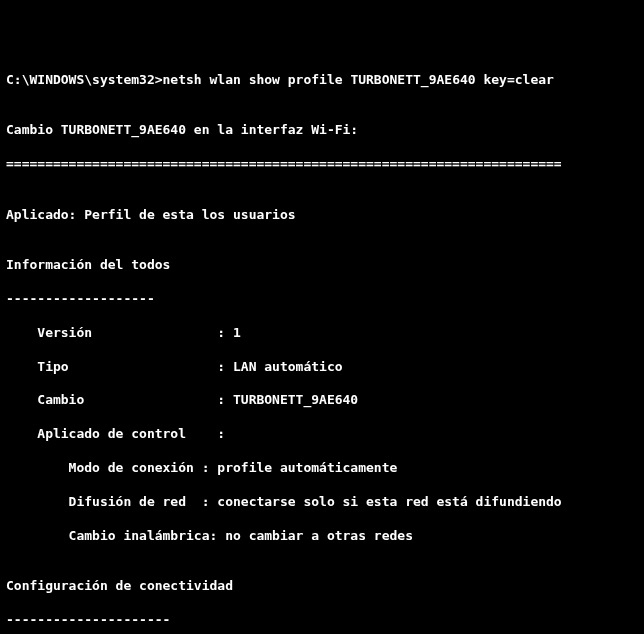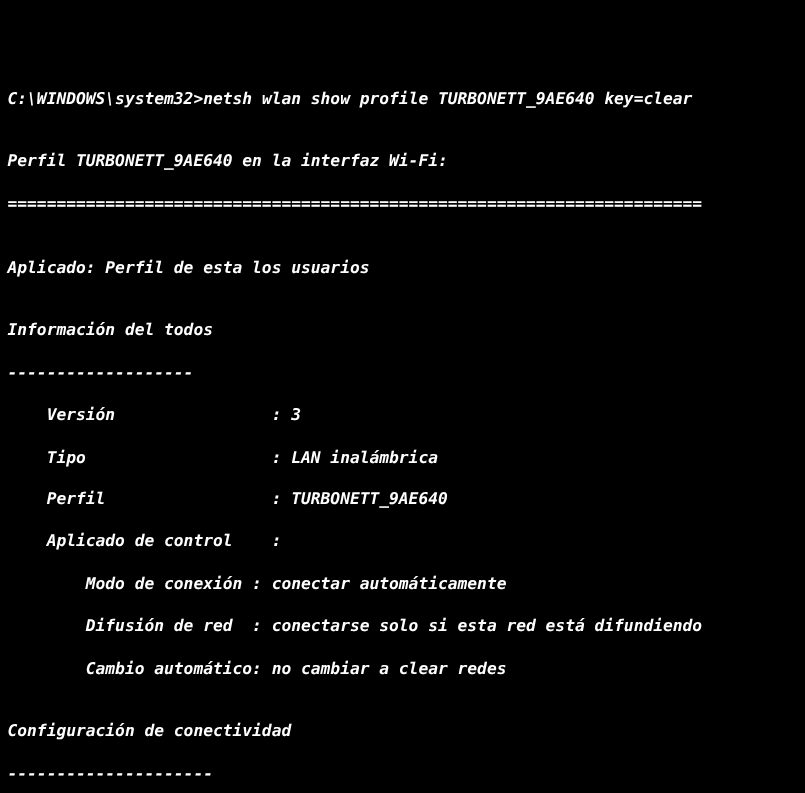"C:\WINDOWS\system32>netsh wlan show" .line { font-style: italic -> none }
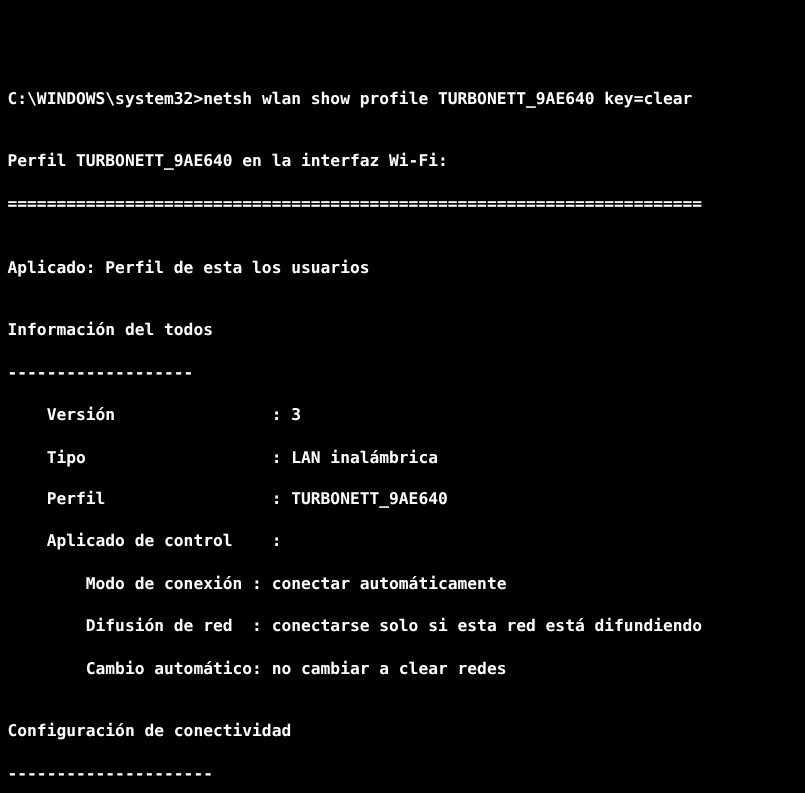"Perfil TURBONETT_9AE640 en la interfaz" span.line { text: Perfil -> Cambio }
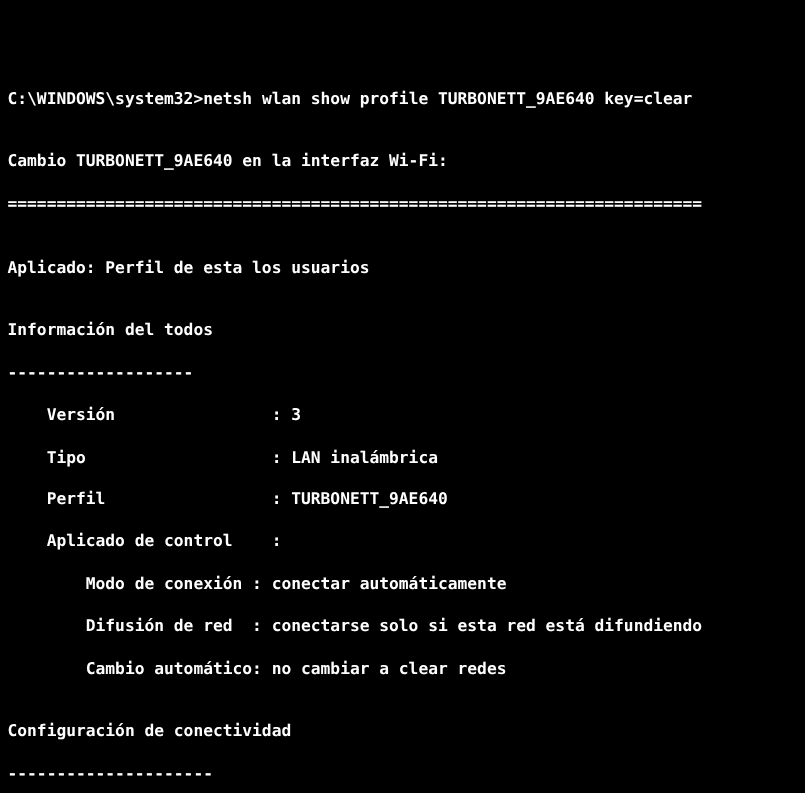"Versión : 3" span.line { text: 3 -> 1 }
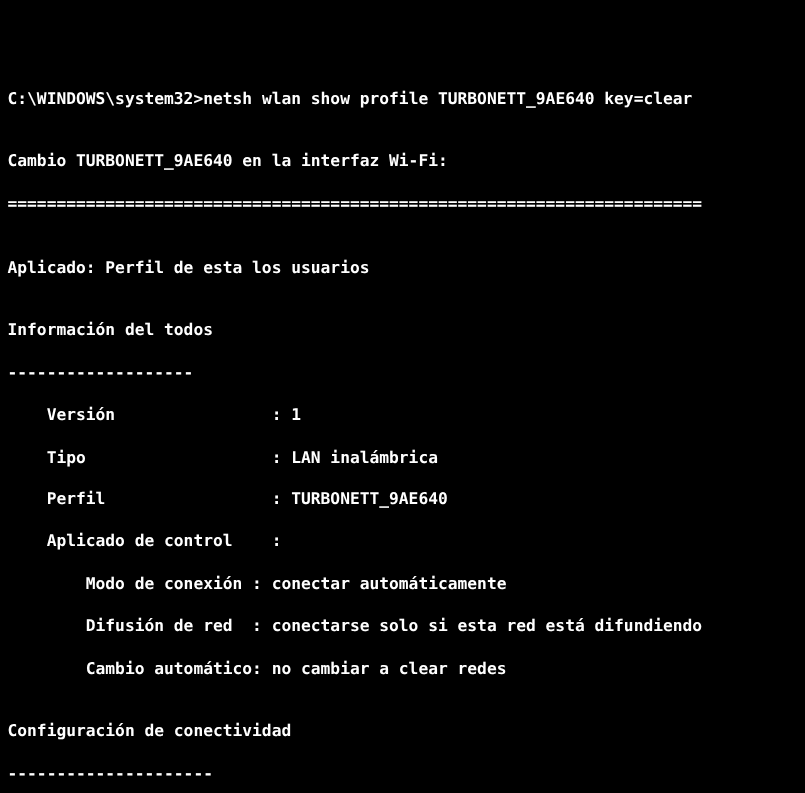"Tipo : LAN inalámbrica" span.line { text: inalámbrica -> automático }
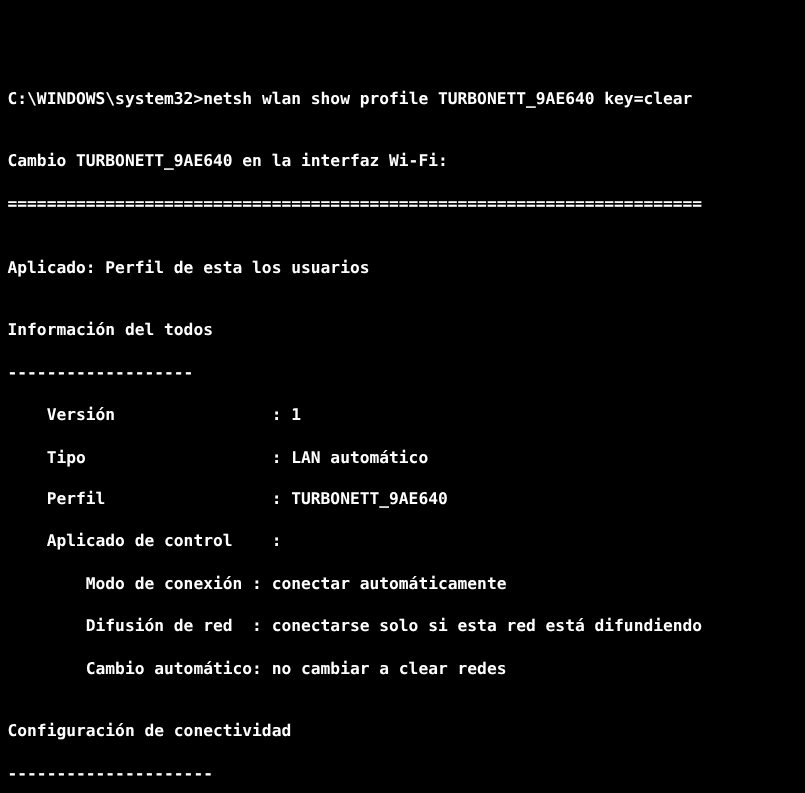"Perfil : TURBONETT_9AE640" span.line { text: Perfil -> Cambio }
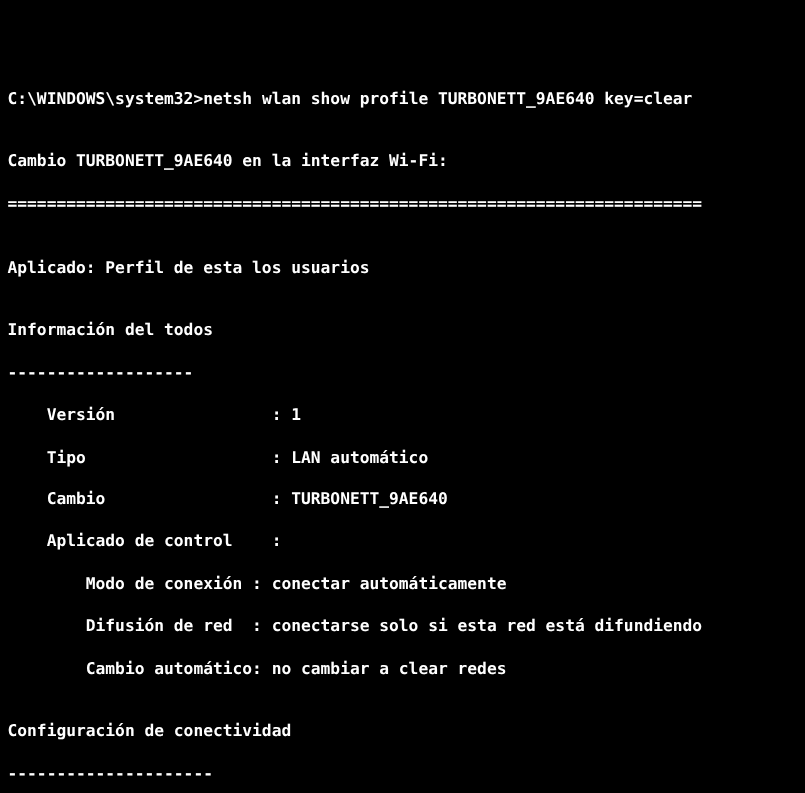"Modo de conexión : conectar" span.line { text: conectar -> profile }
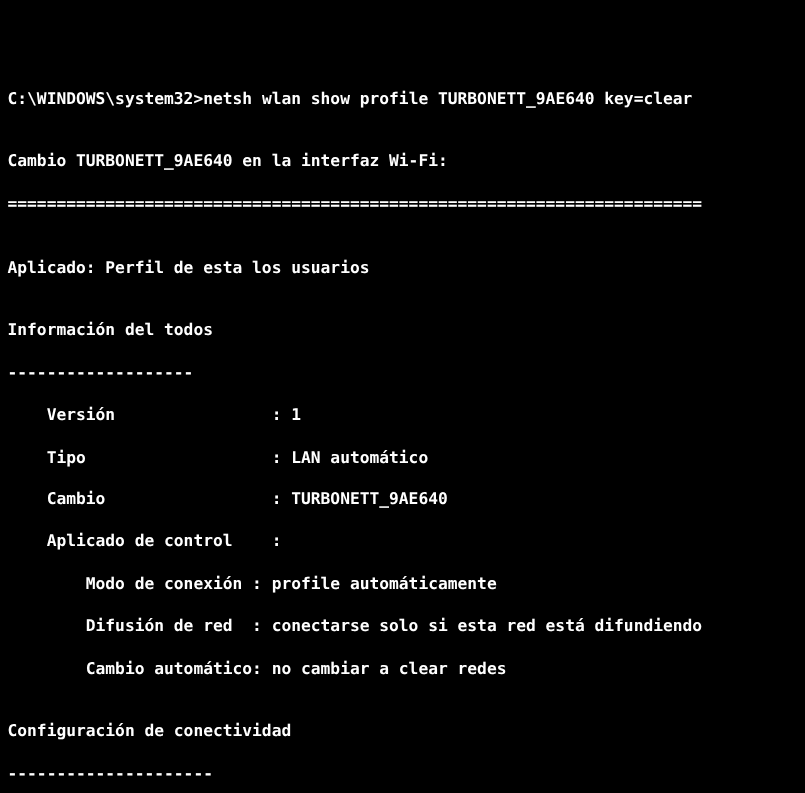"Cambio automático: no cambiar a" span.line { text: automático: no cambiar a clear -> inalámbrica: no cambiar a otras }
